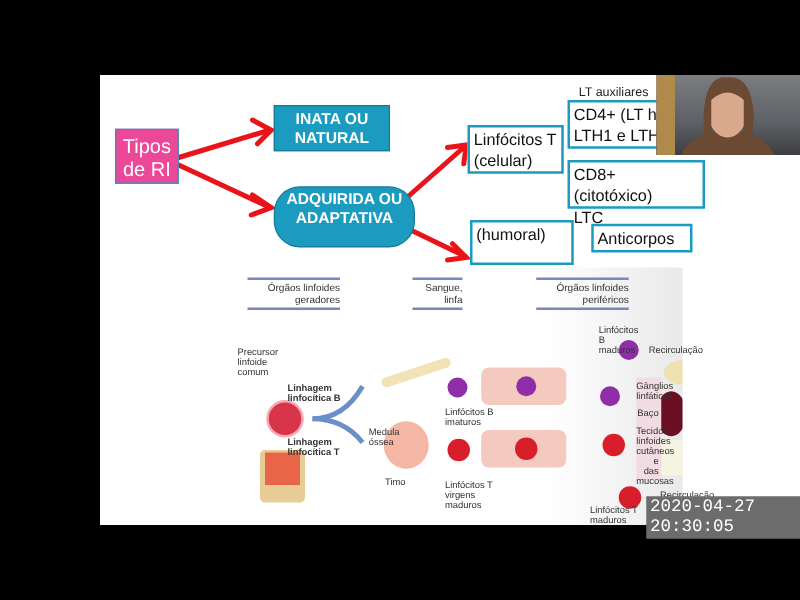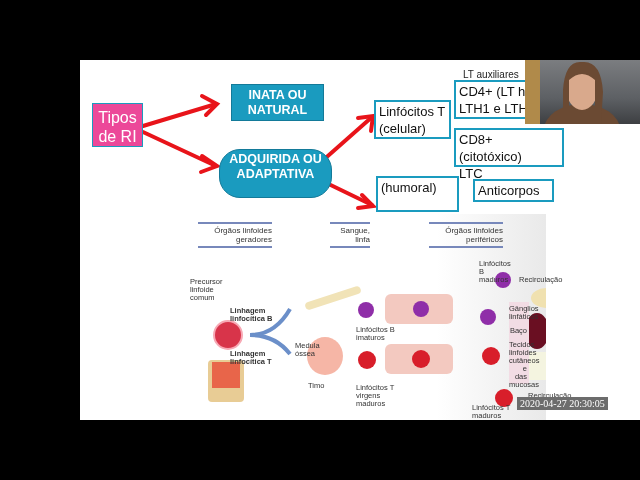"INATA OU NATURAL" div.box { left: 151px -> 139px }
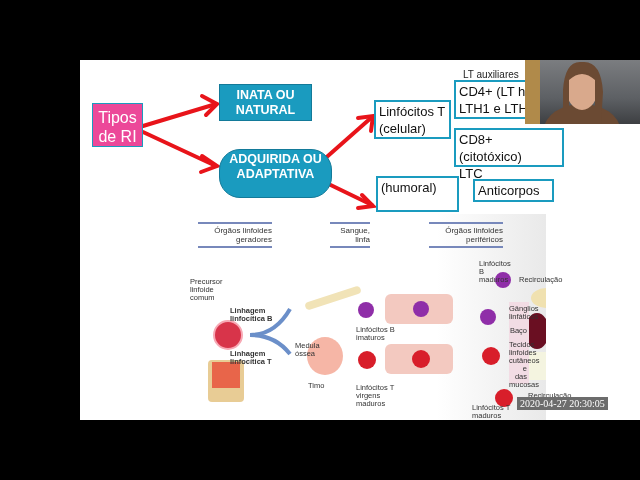"2020-04-27 20:30:05" .timestamp { font-family: Liberation Serif, serif -> Liberation Mono, monospace; font-size: 10px -> 14px }
